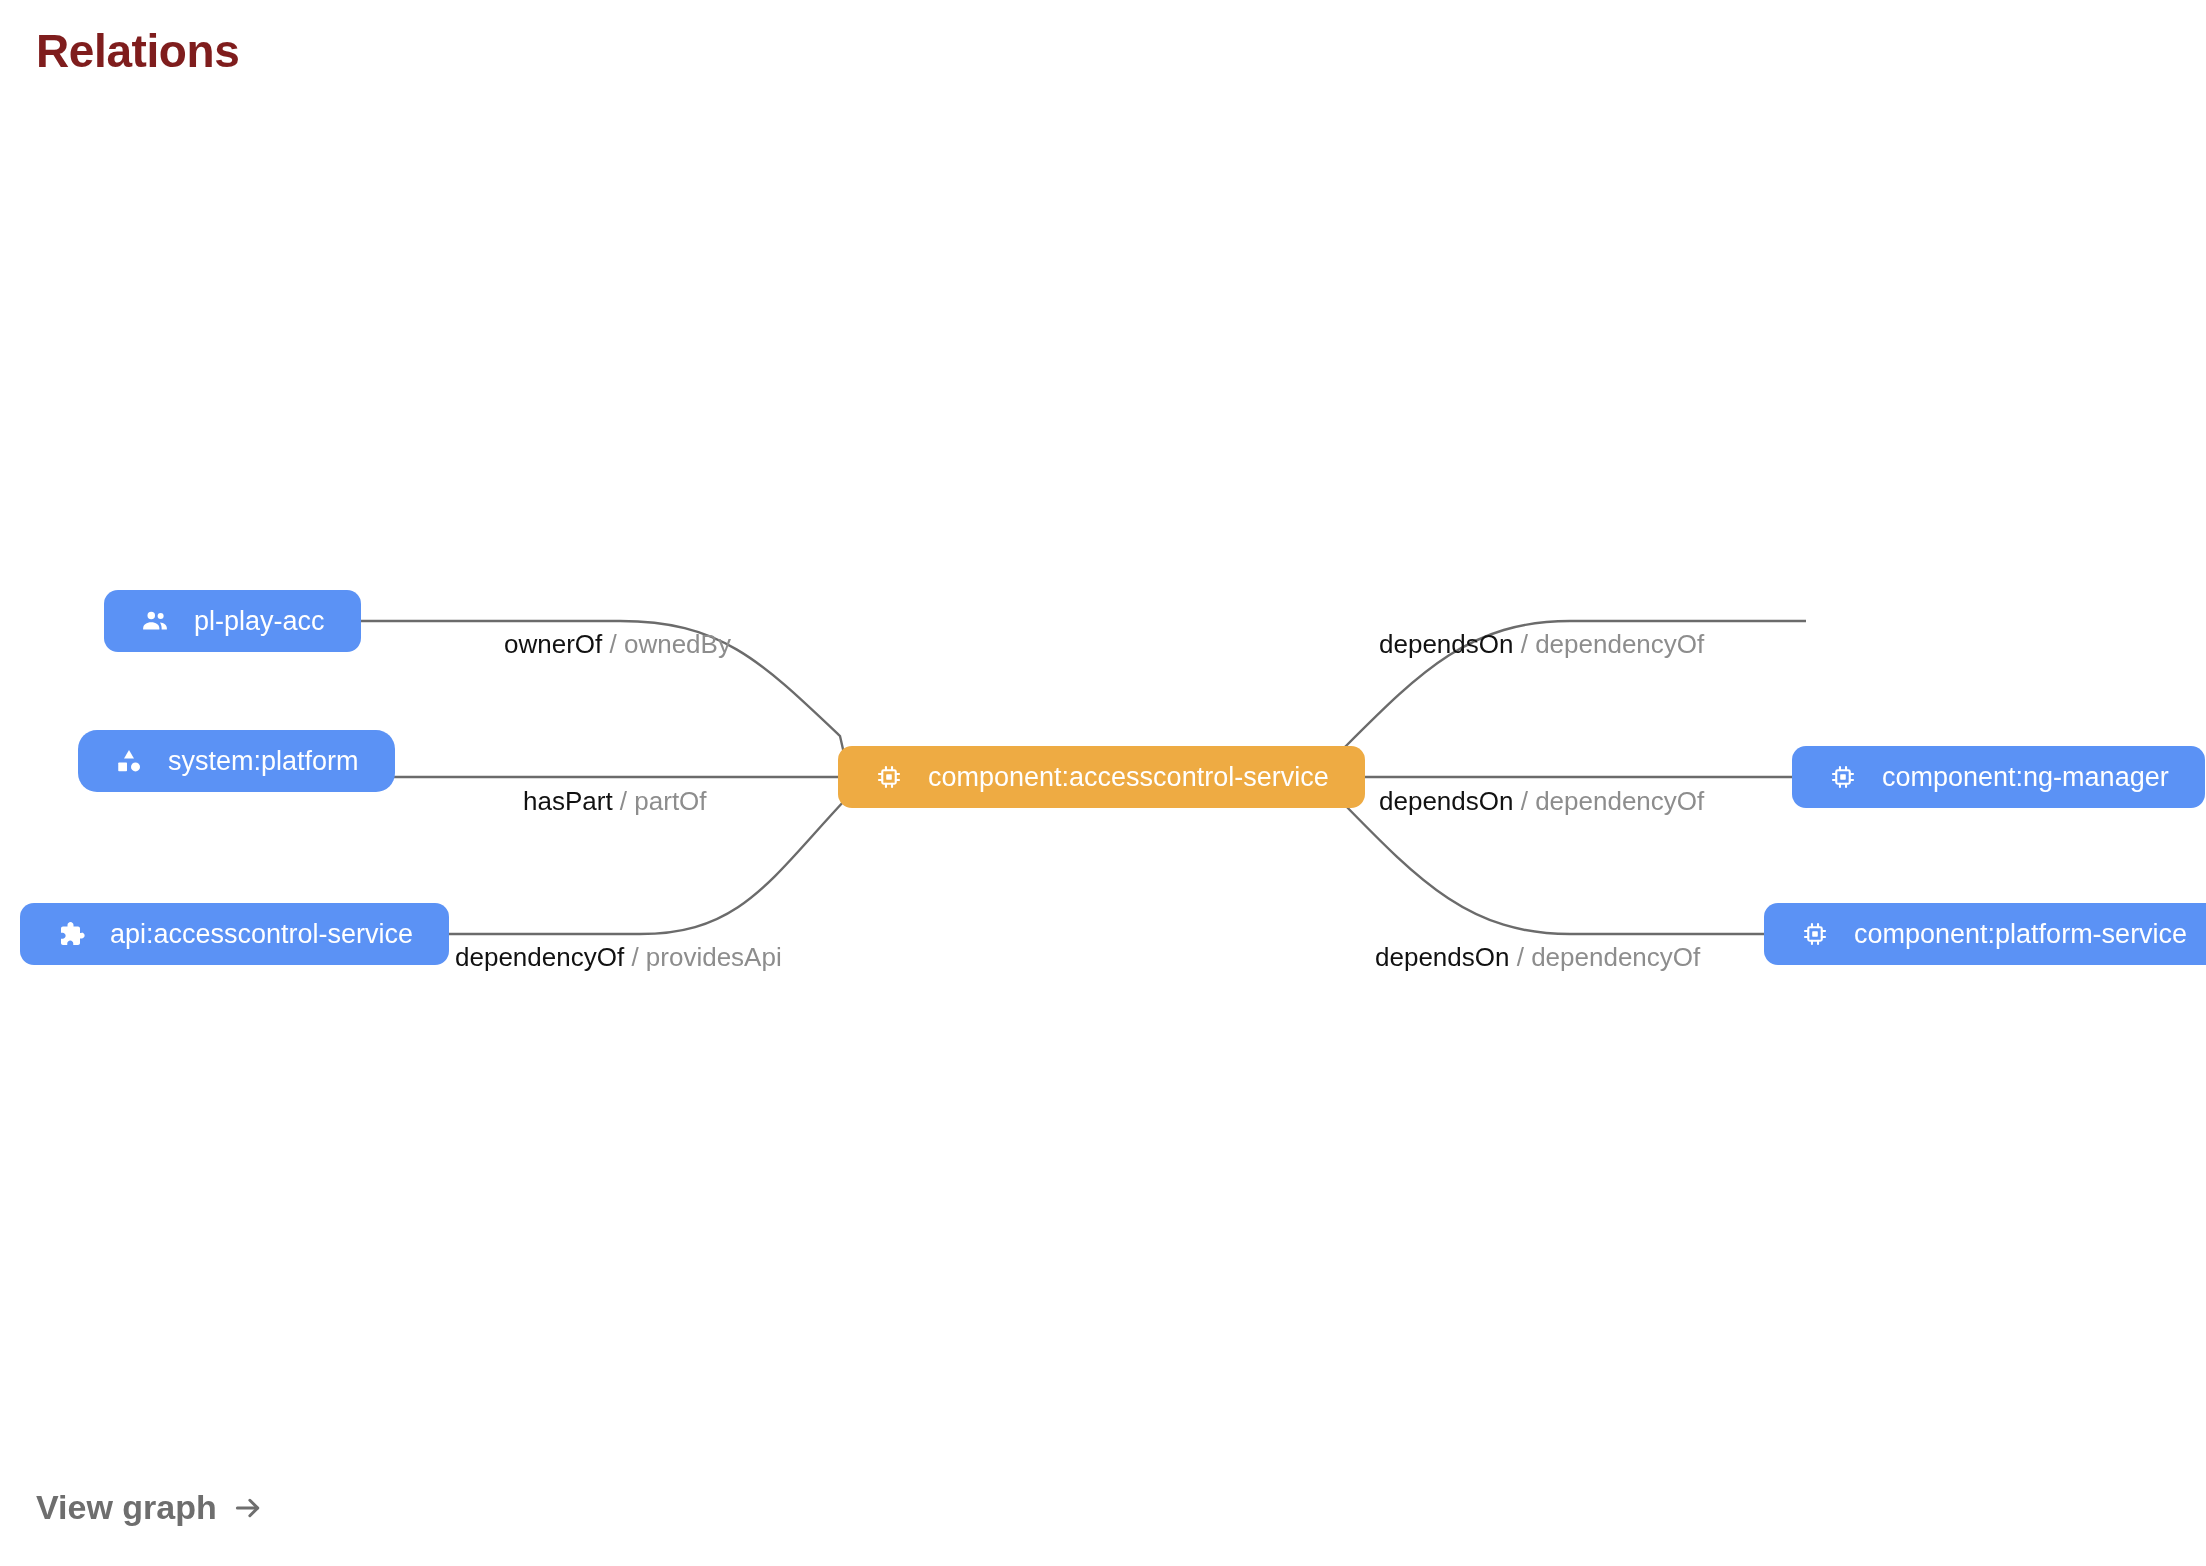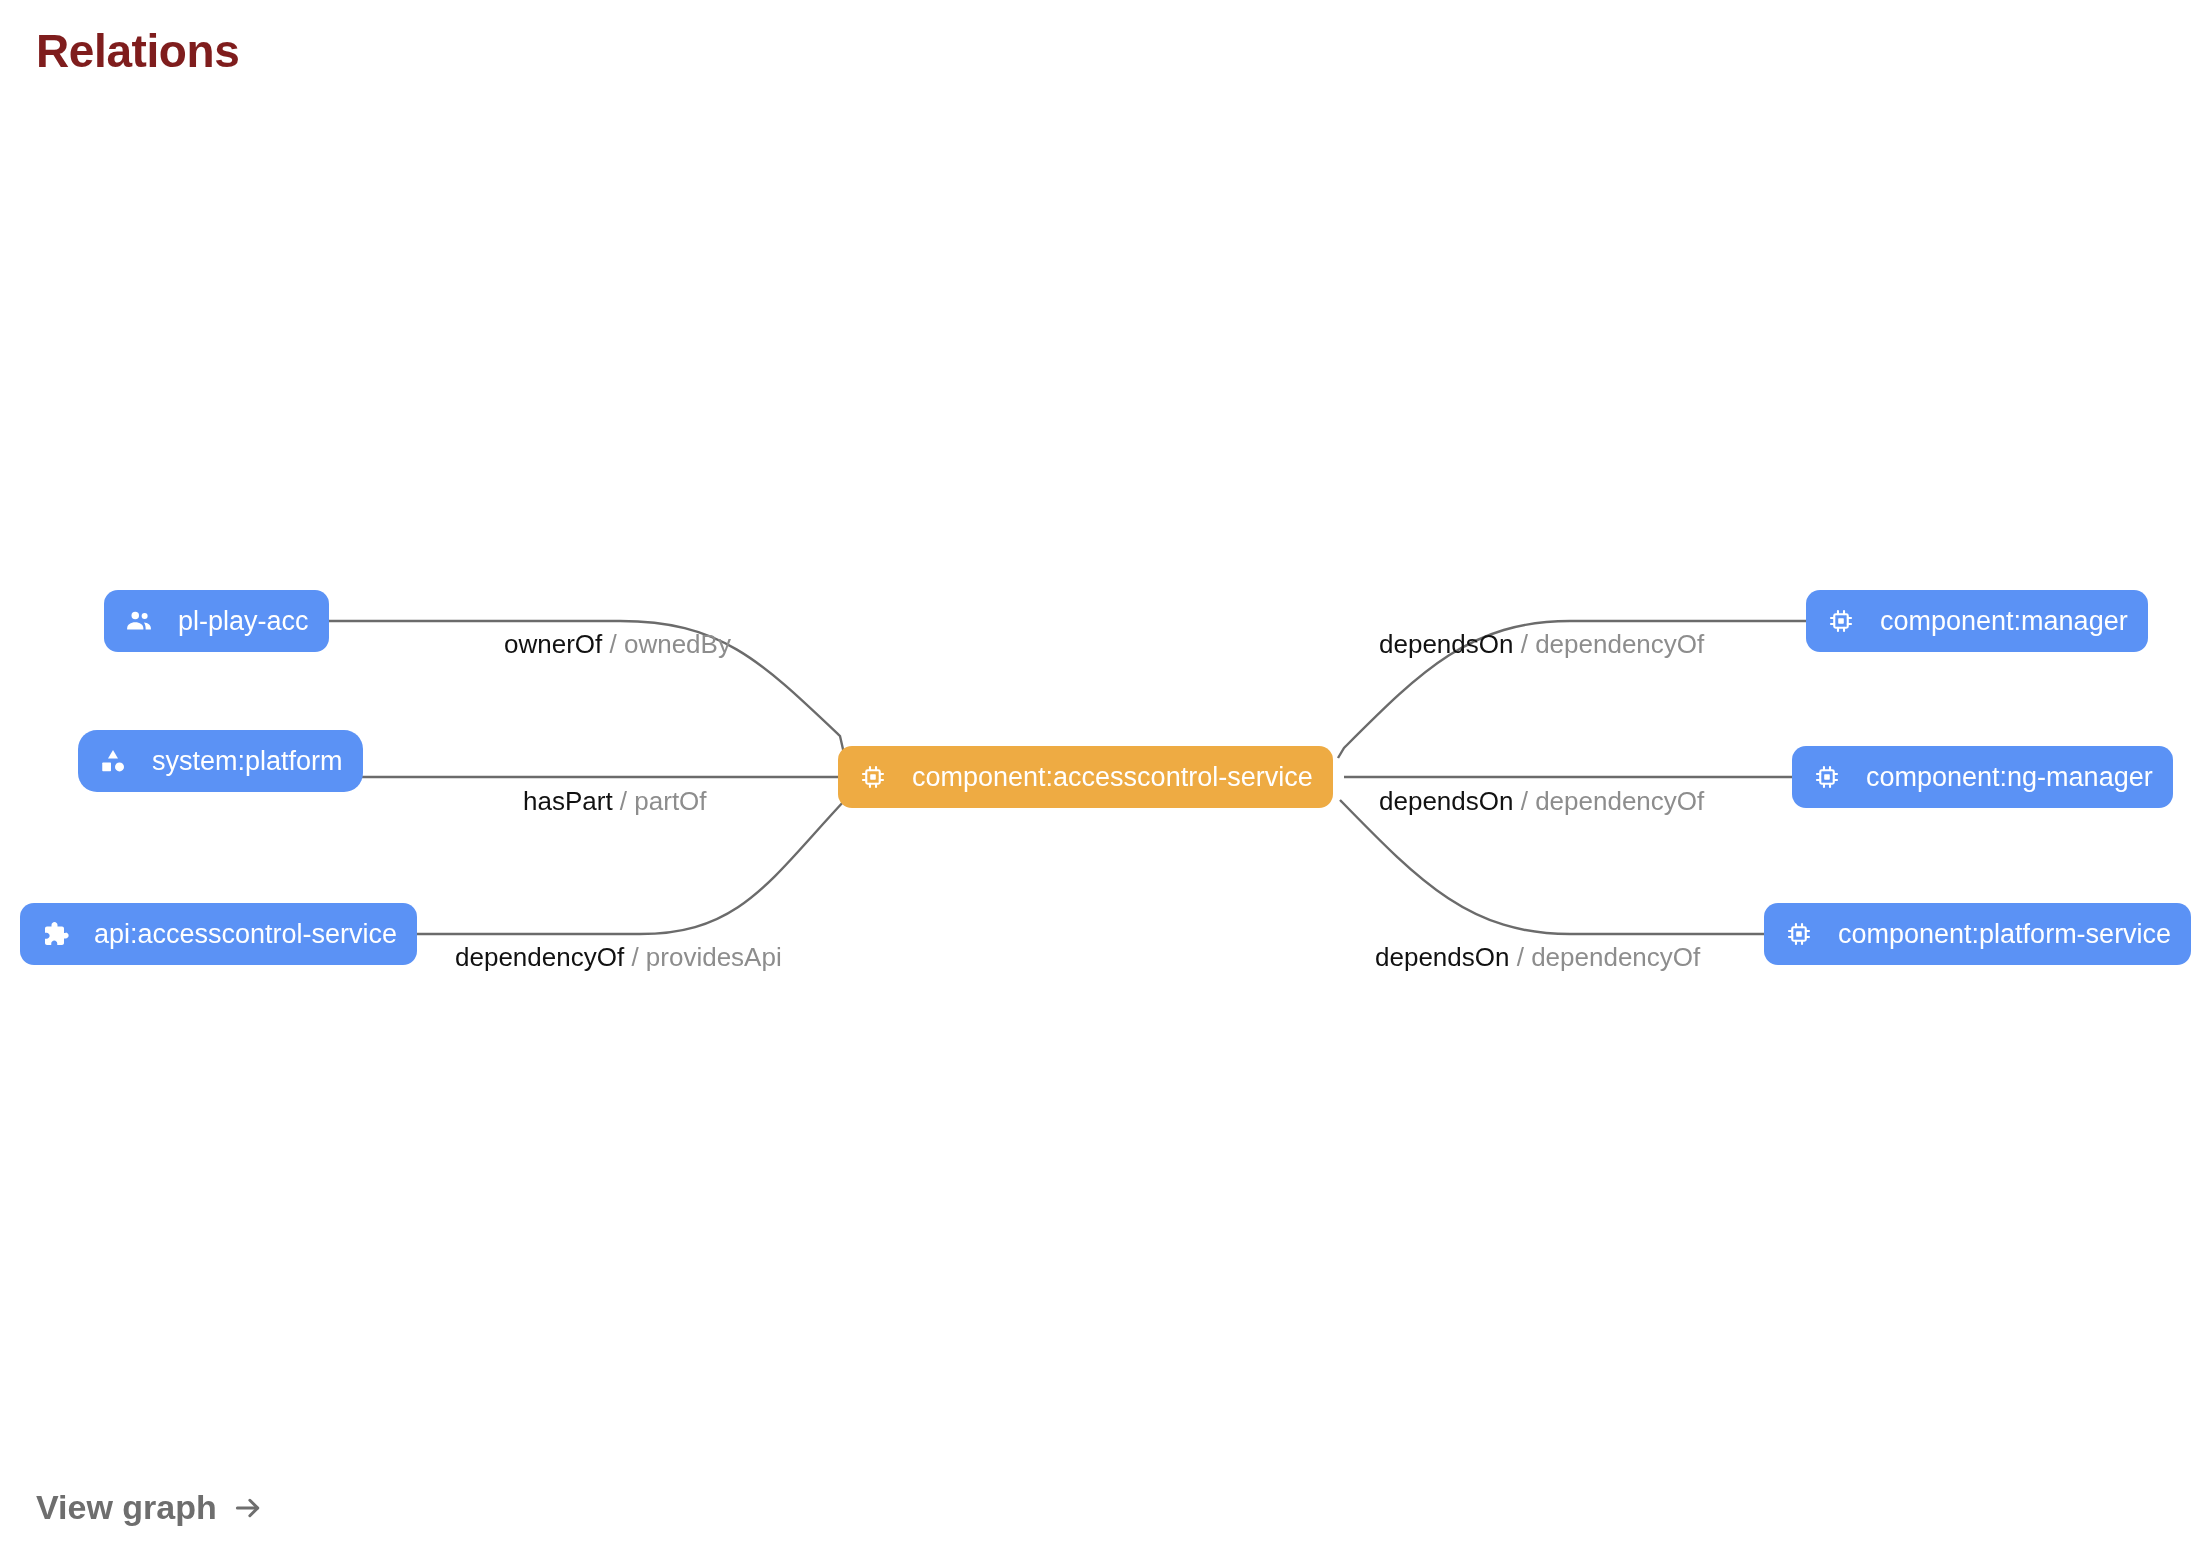"pl-play-acc" .node { padding: 0 20px -> 0 36px }
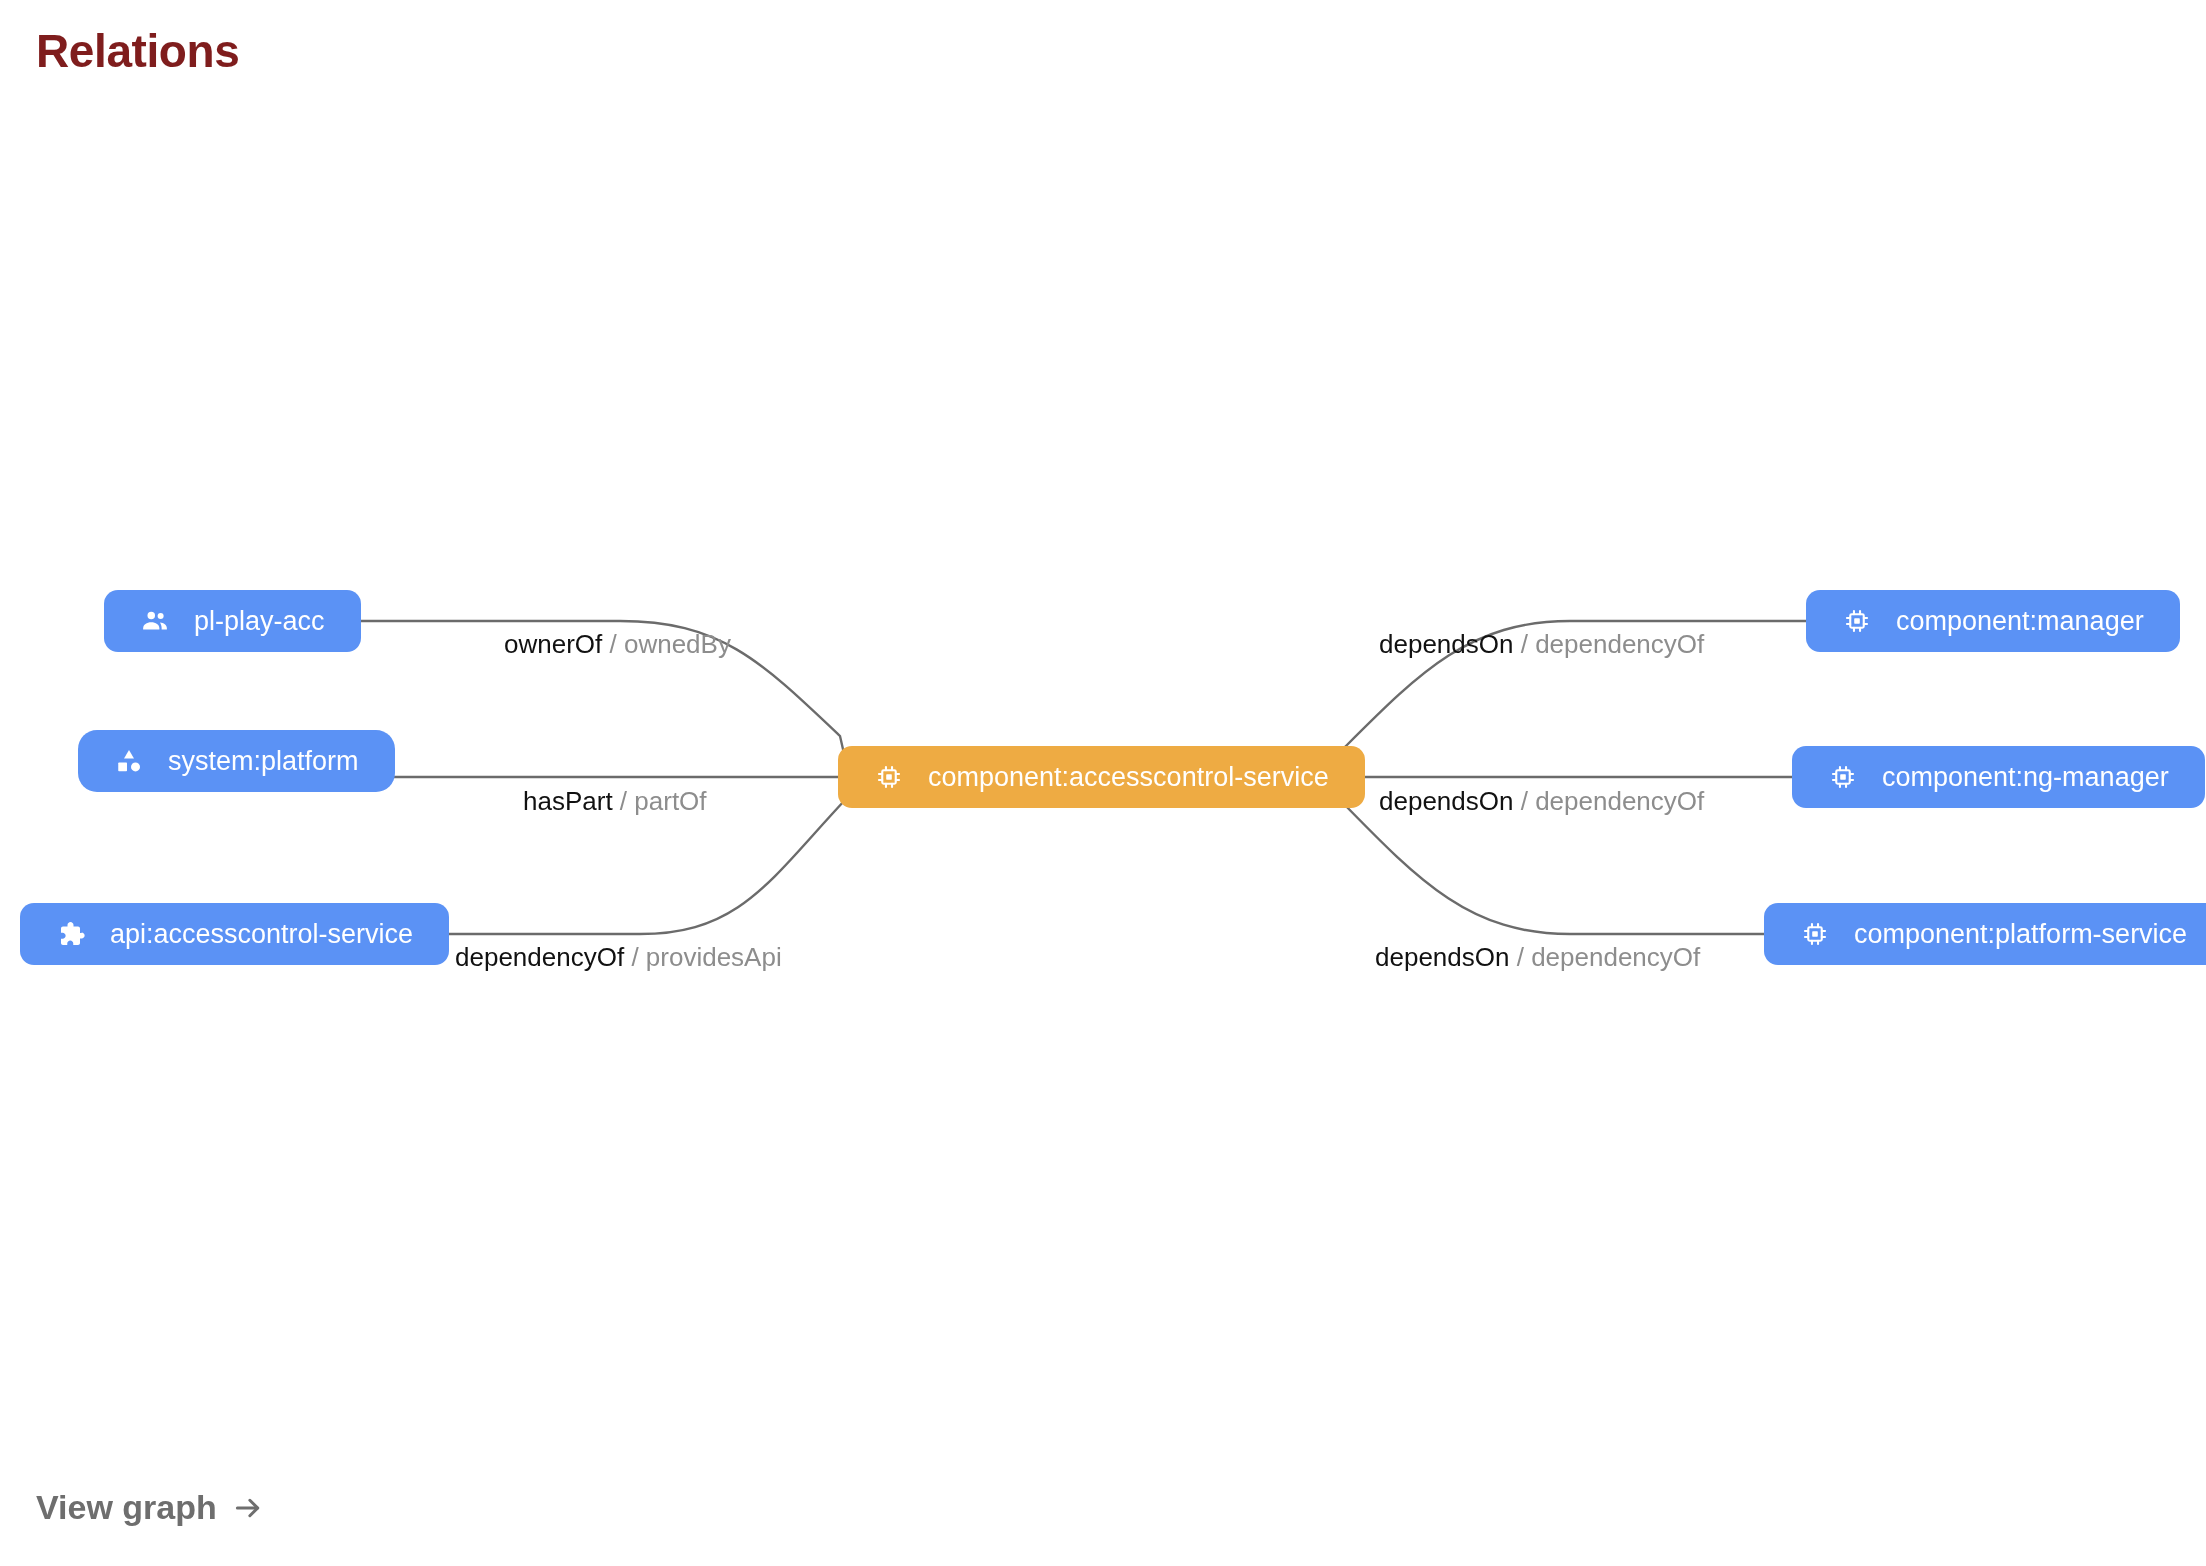"component:manager" div.node { html: <div> <span> <svg> <rect></rect> <rect></rect> <path></path> </svg> </span> <span>component:manager</span> </div> -> none }
